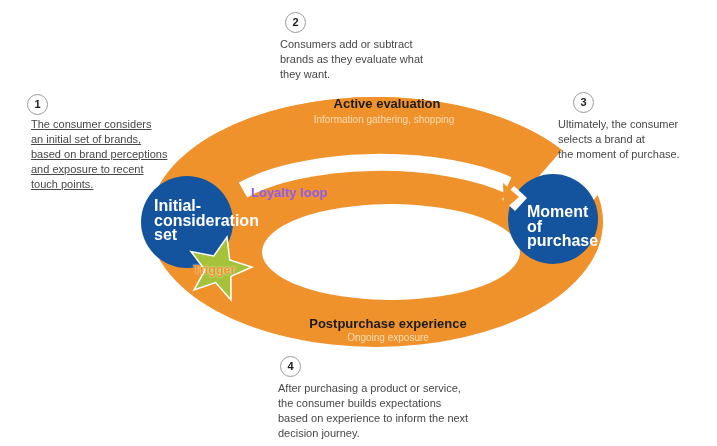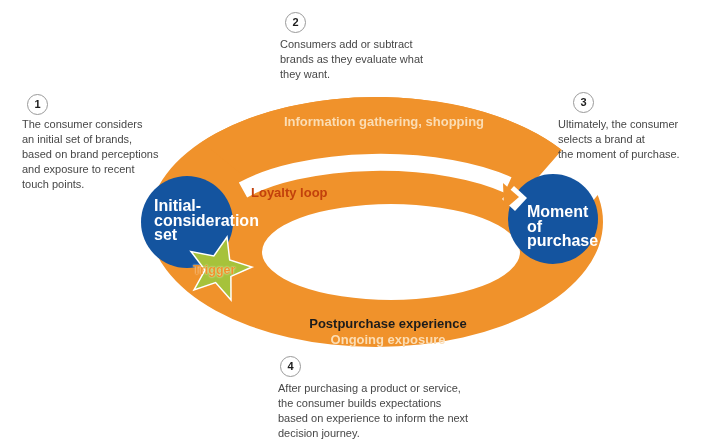"Active evaluation" div.band-title { html: none -> <div>Active evaluation</div> }
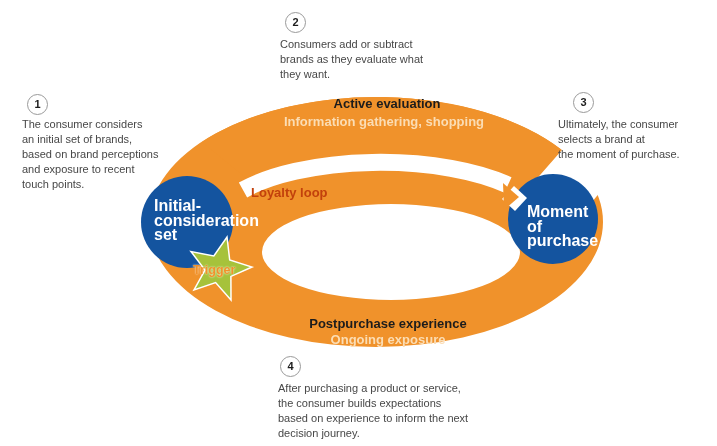"The consumer considers" div.ann-text { left: 22px -> 31px; text-decoration: none -> underline }
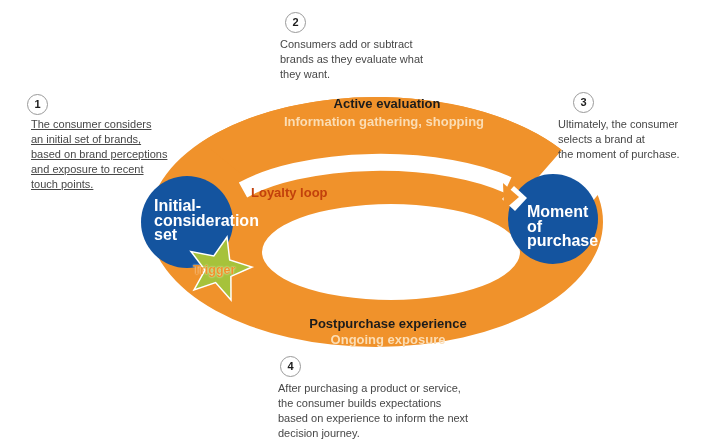"Information gathering, shopping" .band-sub { font-size: 13px -> 10px; font-weight: bold -> normal }
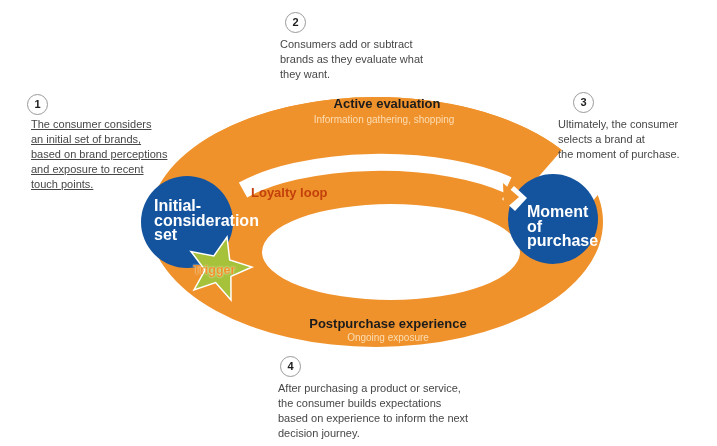"Loyalty loop" .loyalty-label { color: #c2410c -> #8b5cf6 }
